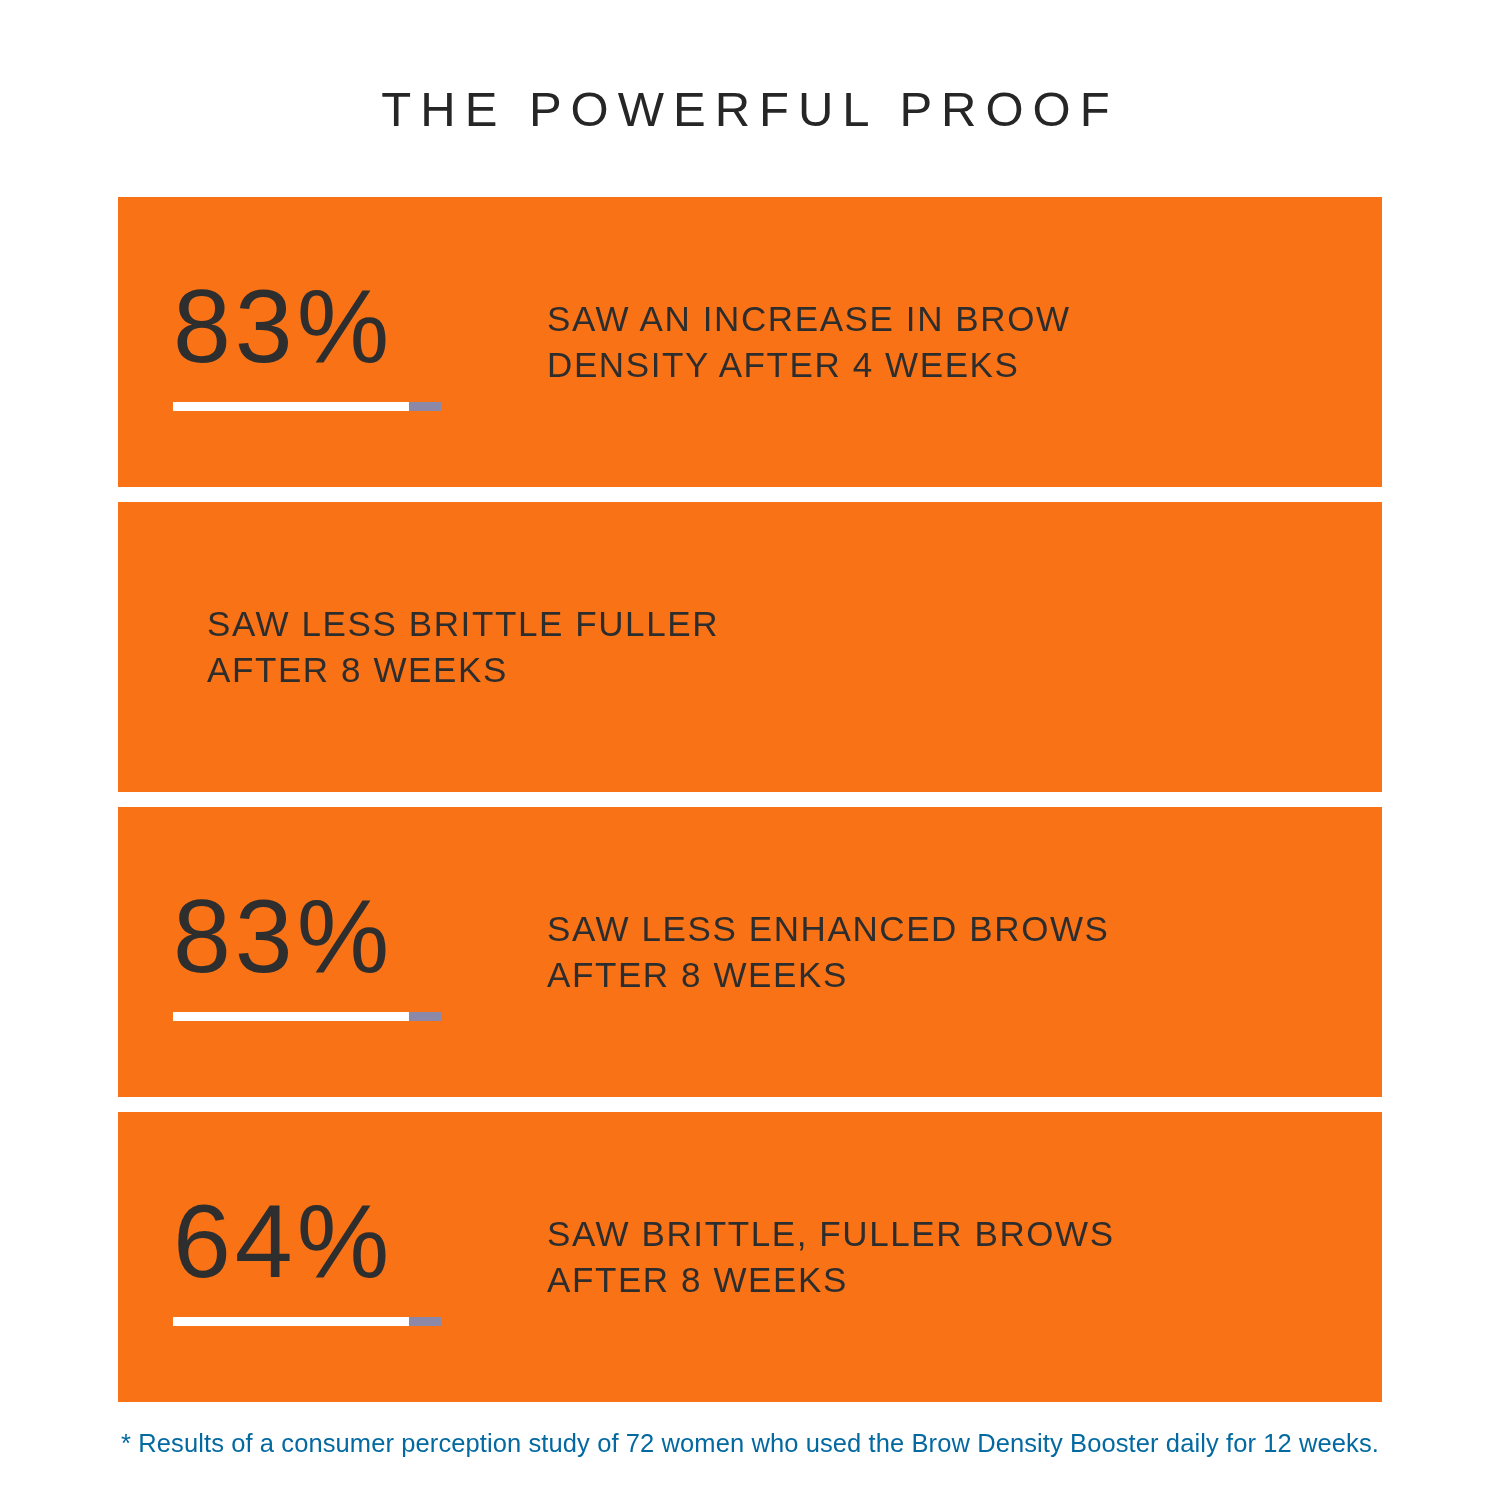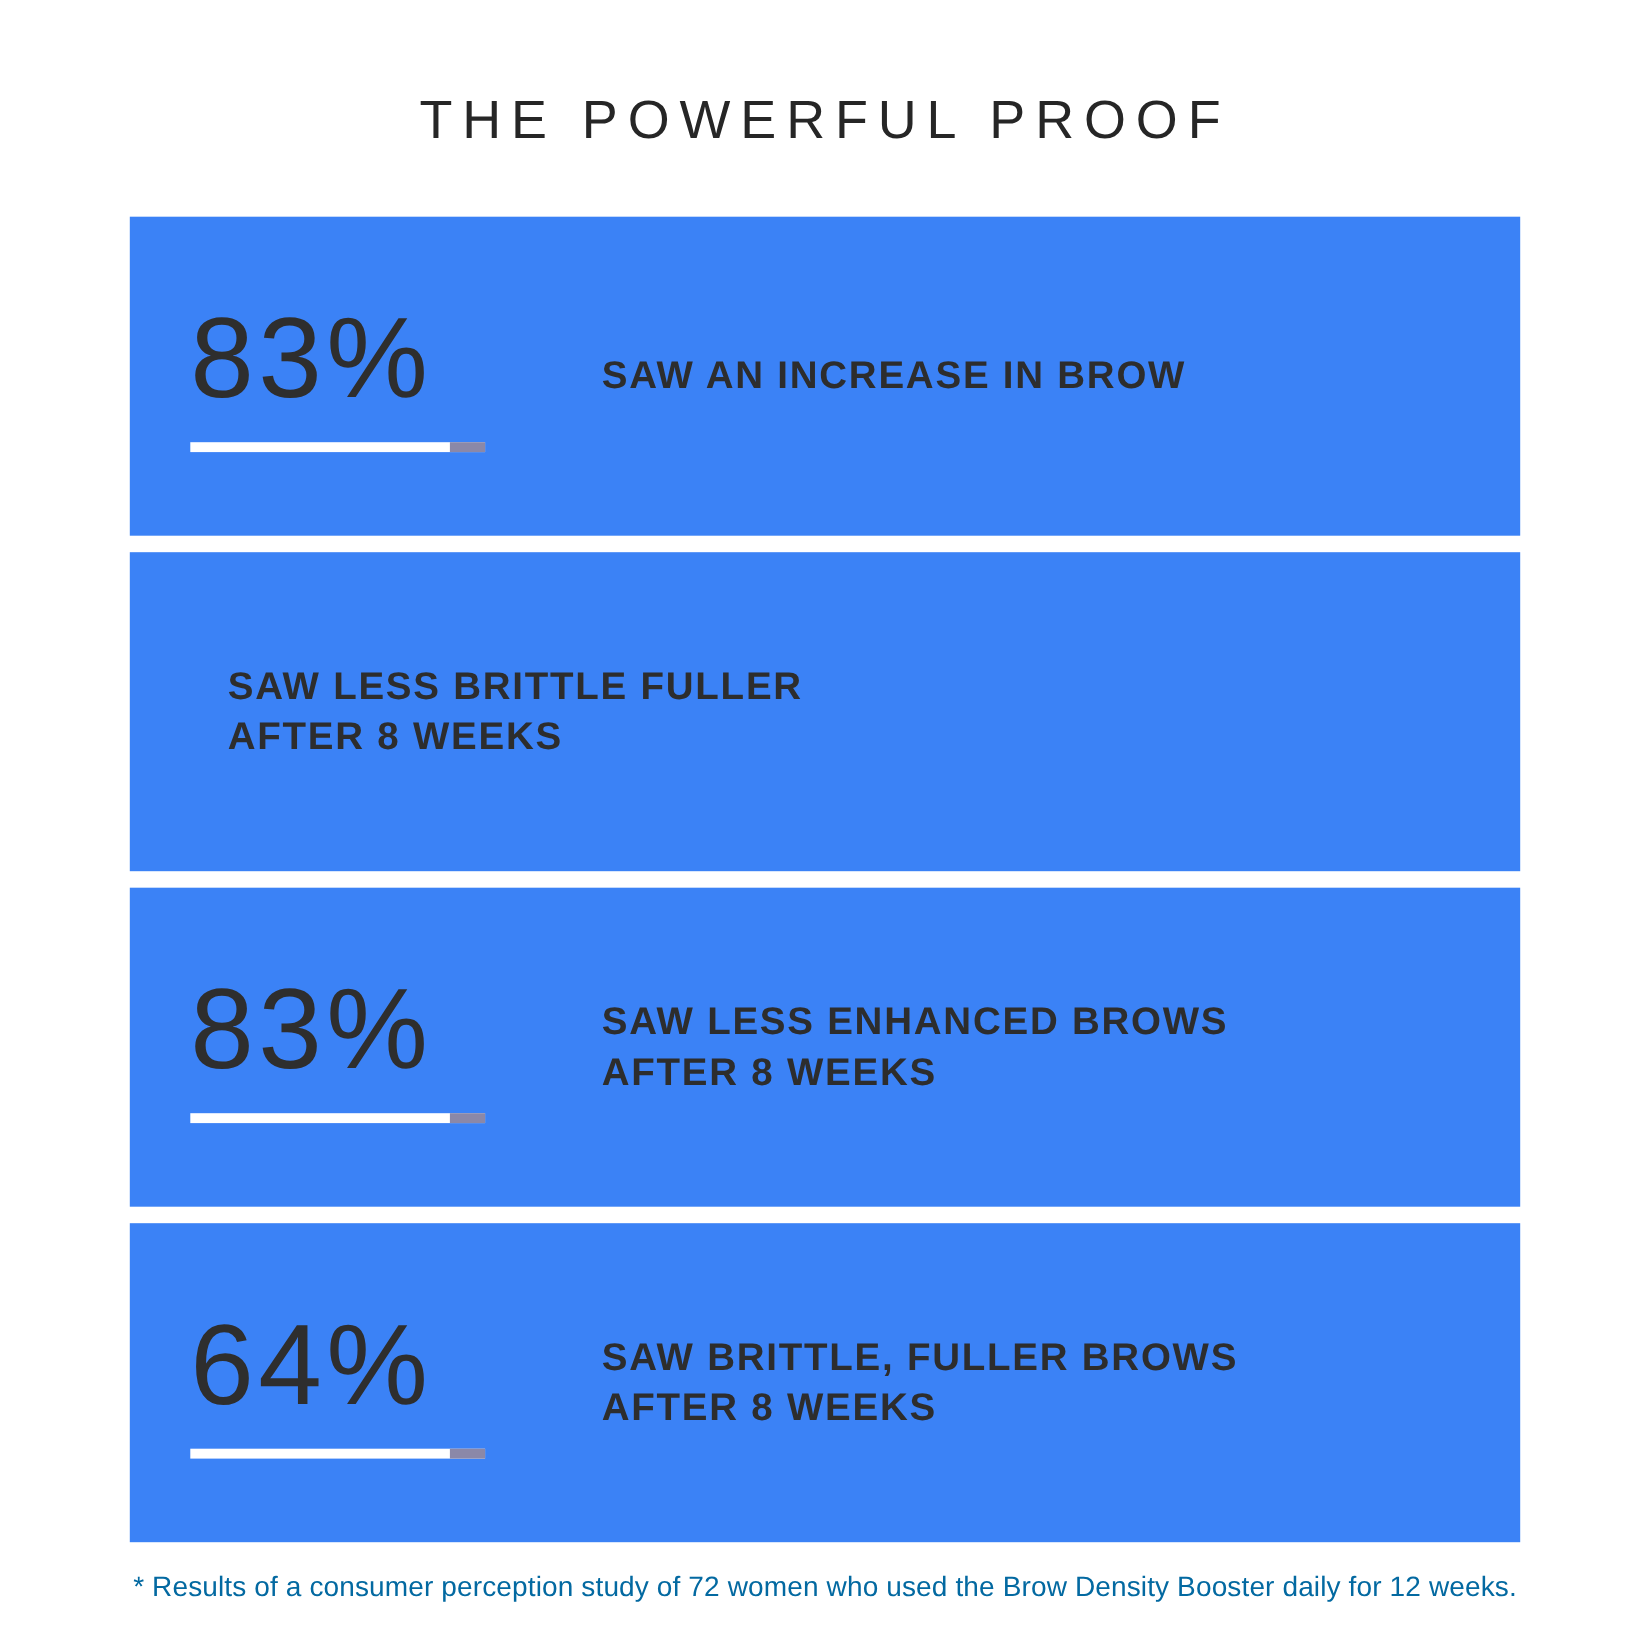"83%" .stat-row { background: #3b82f6 -> #f97316 }
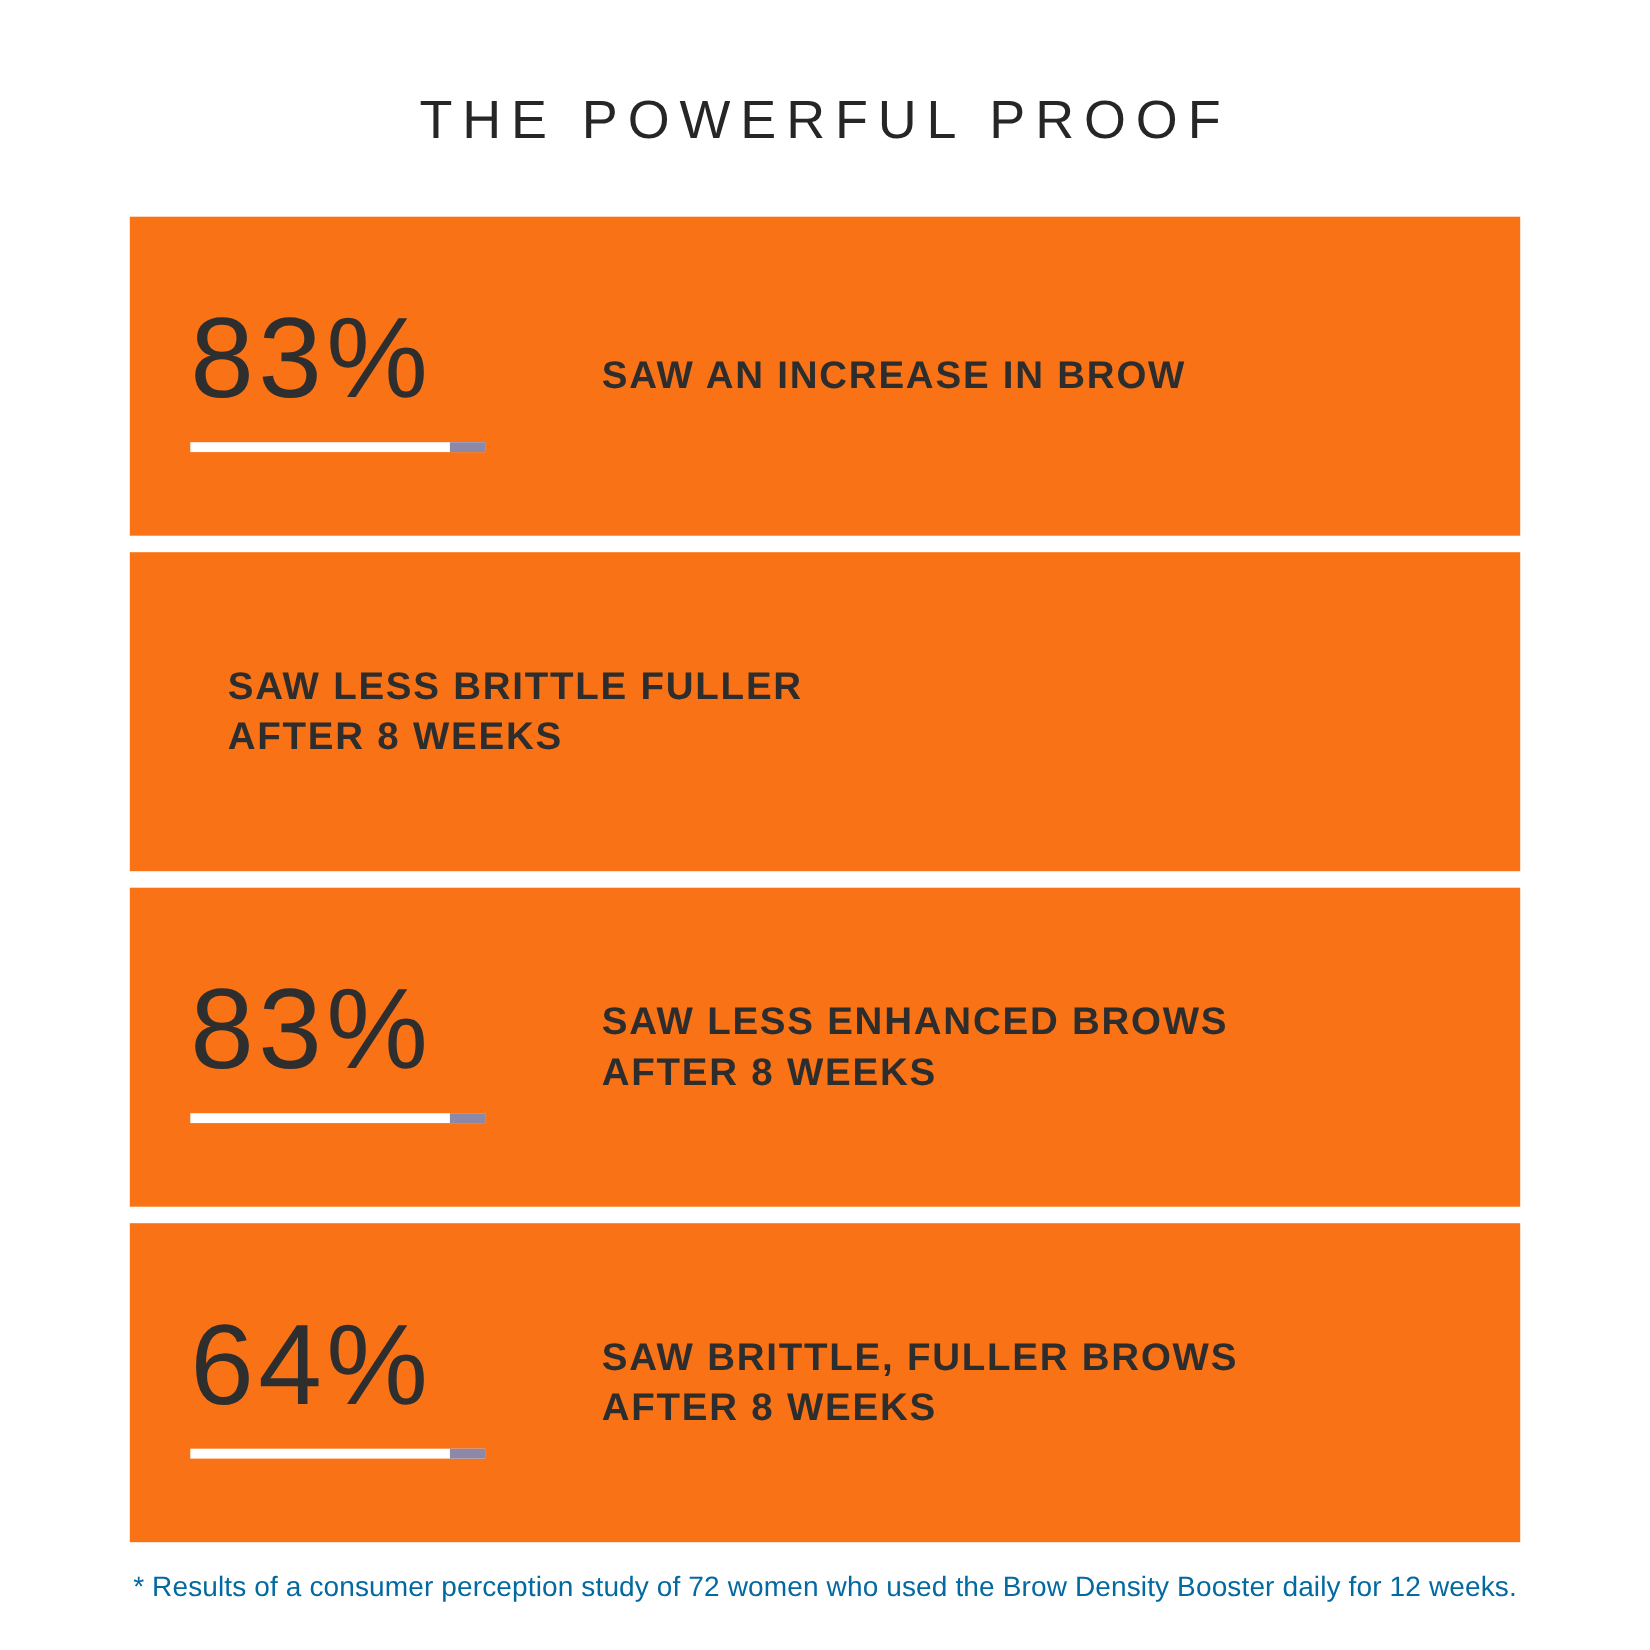"SAW AN INCREASE IN BROW" .desc { font-weight: 700 -> 400 }
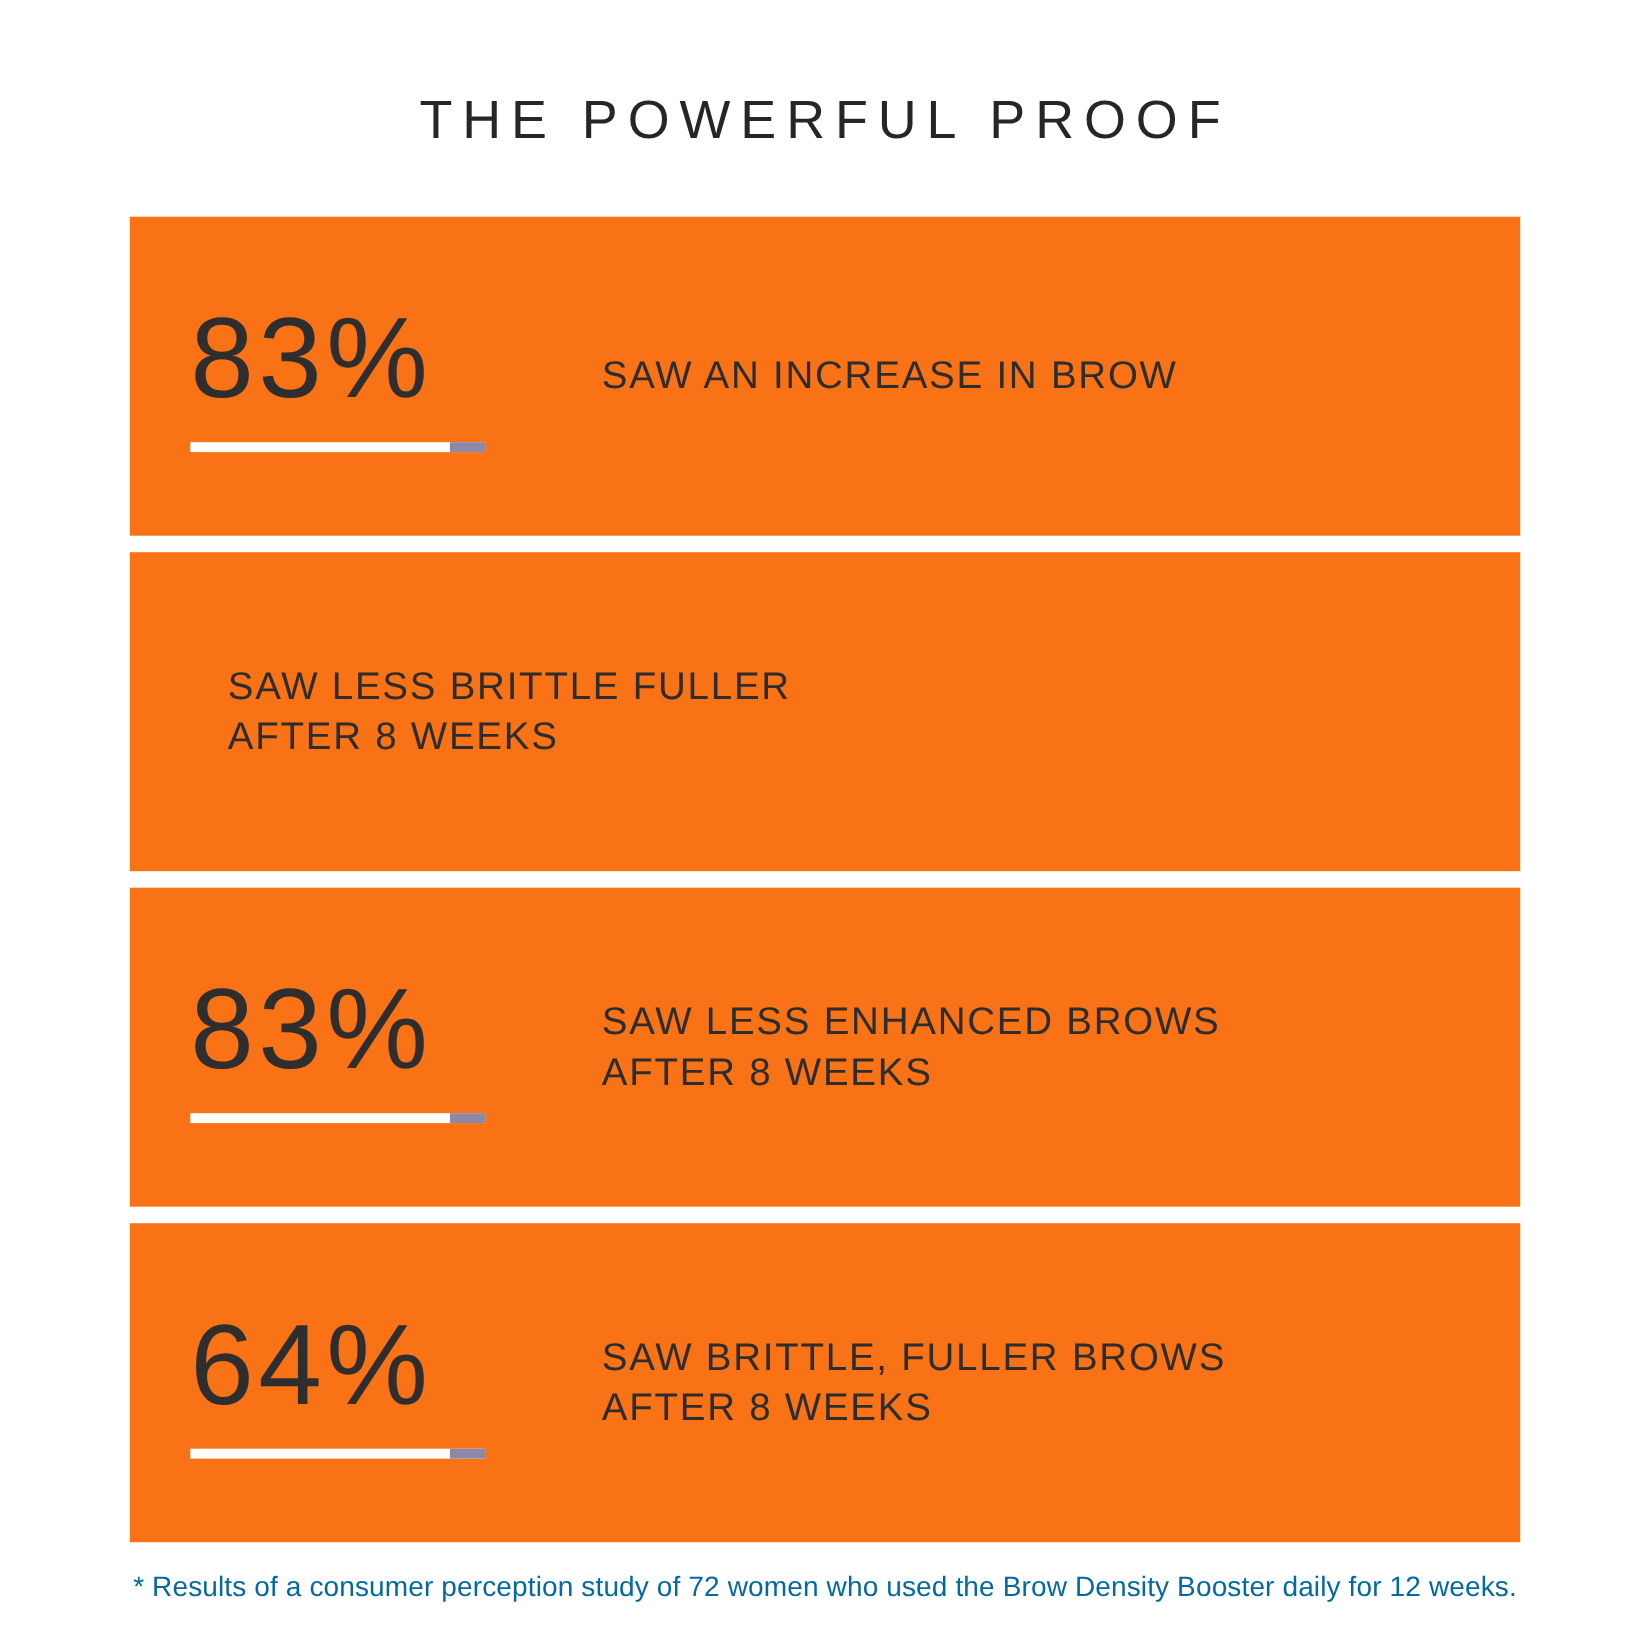"DENSITY AFTER 4 WEEKS" span.line { html: none -> <span>DENSITY AFTER 4 WEEKS</span> }
